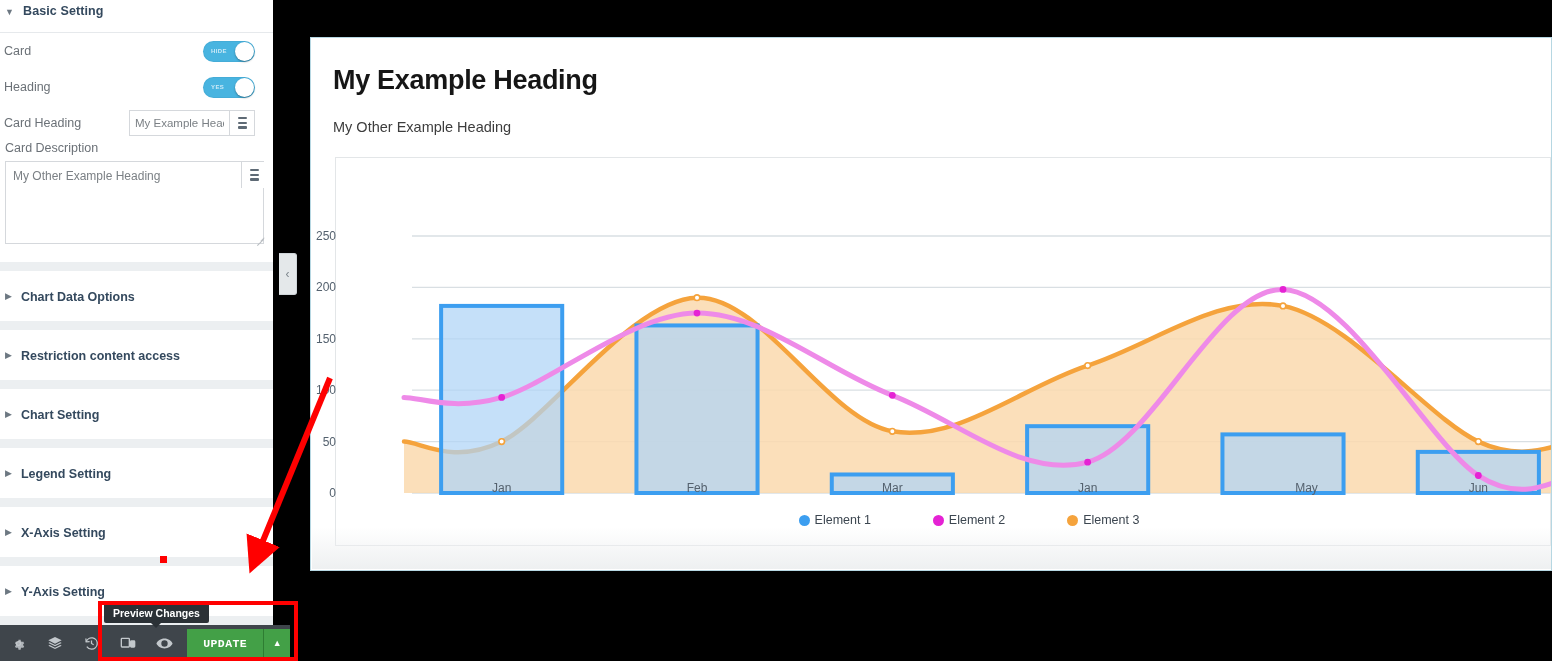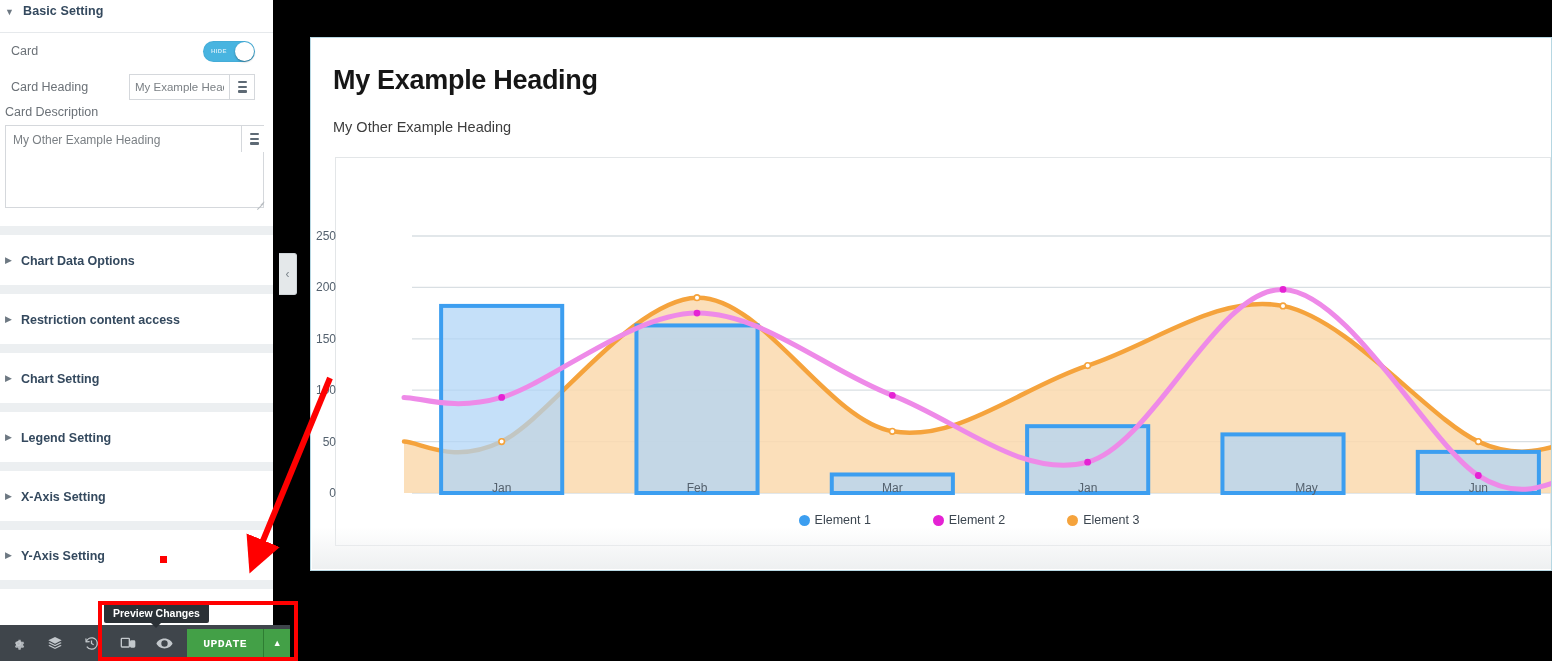"Card" .row { padding: 0 18px 0 11px -> 0 18px 0 4px }
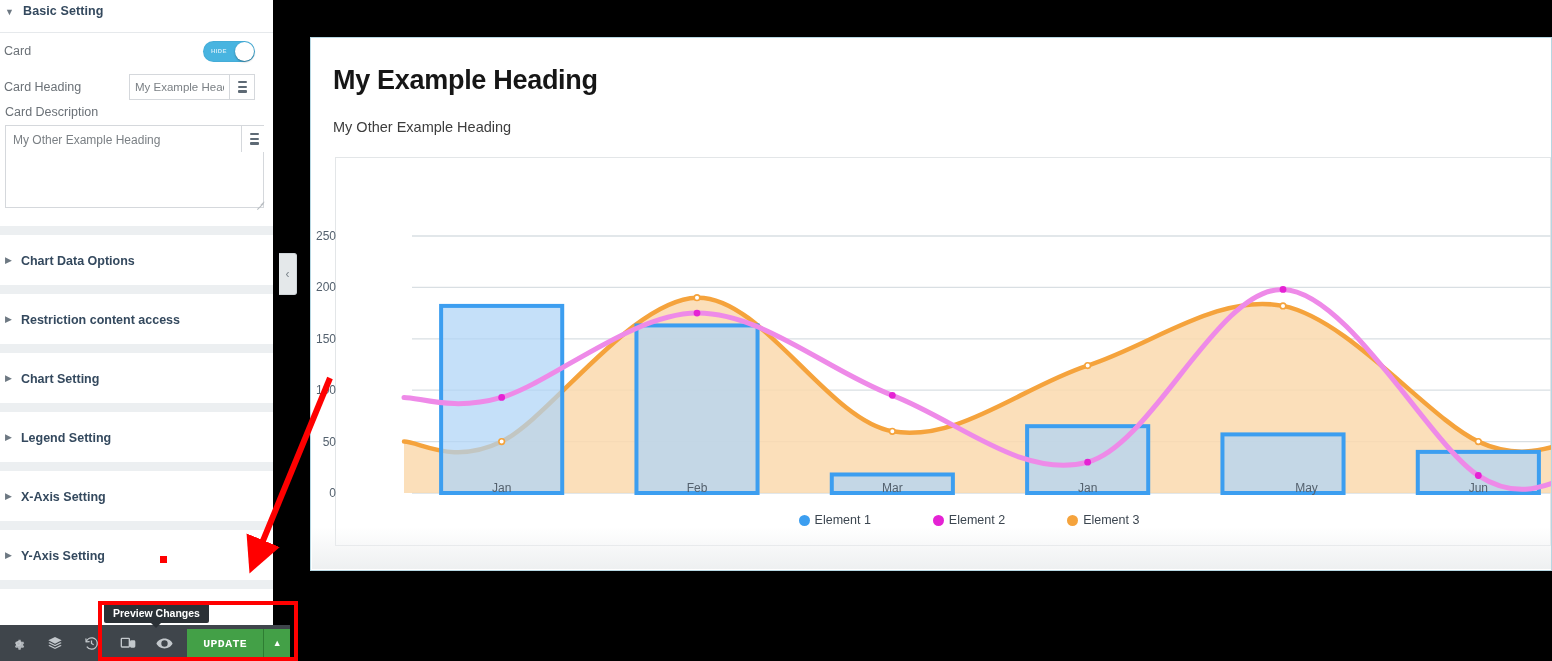"Heading" div.row { html: none -> <div> <span>Heading</span> <div> <span>YES</span> <span></span> </div> </div> }
